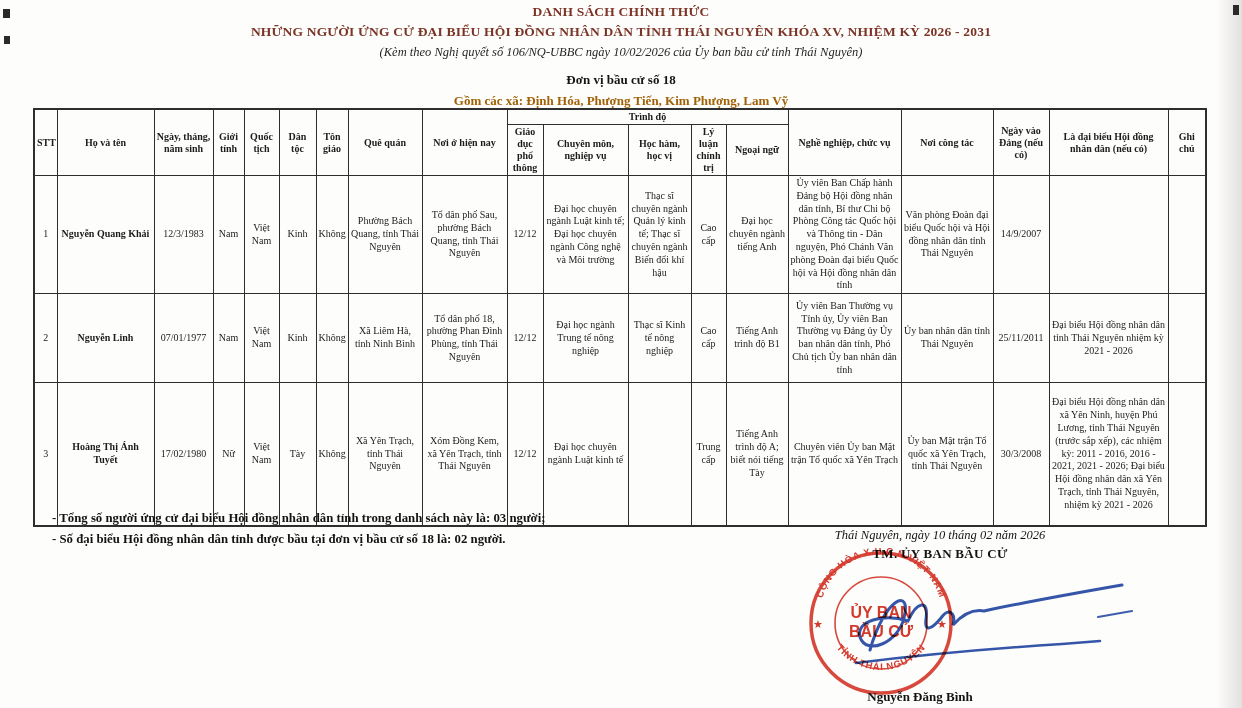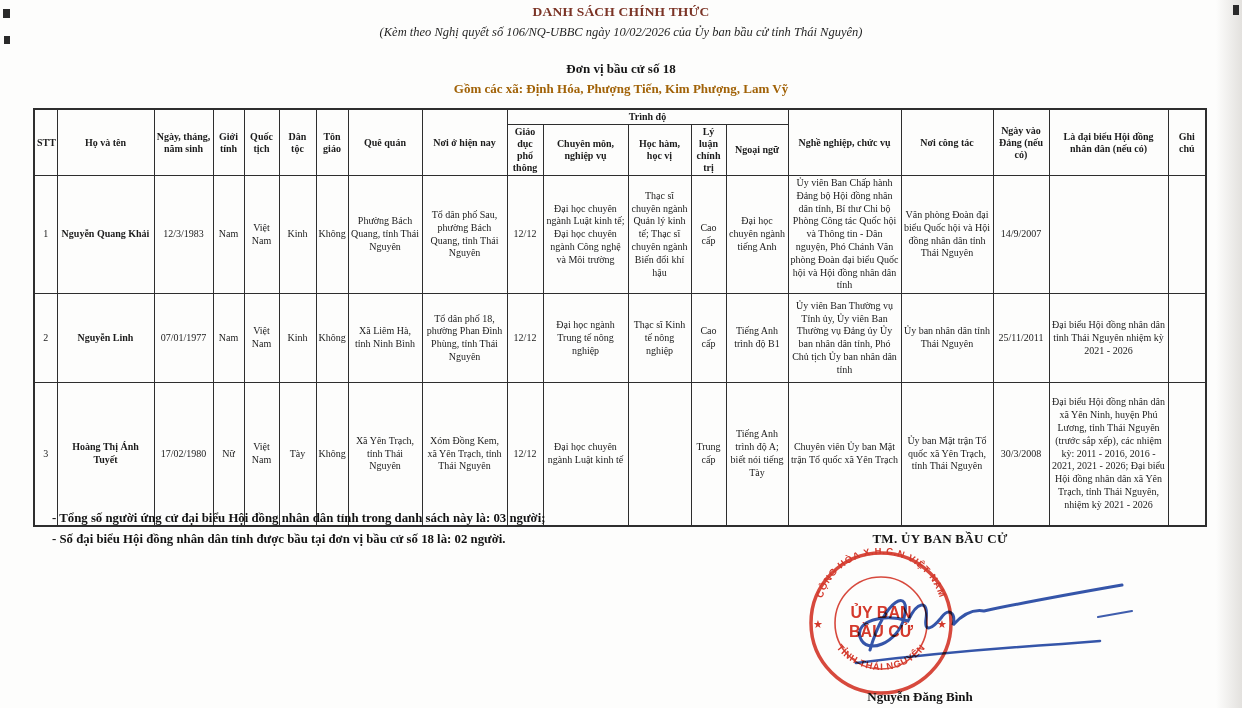"NHỮNG NGƯỜI ỨNG CỬ ĐẠI" div.t2 { html: none -> <div>NHỮNG NGƯỜI ỨNG CỬ ĐẠI BIỂU HỘI ĐỒNG NHÂN DÂN TỈNH THÁI NGUYÊN KHÓA XV, NHIỆM KỲ 2026 - 2031</div> }
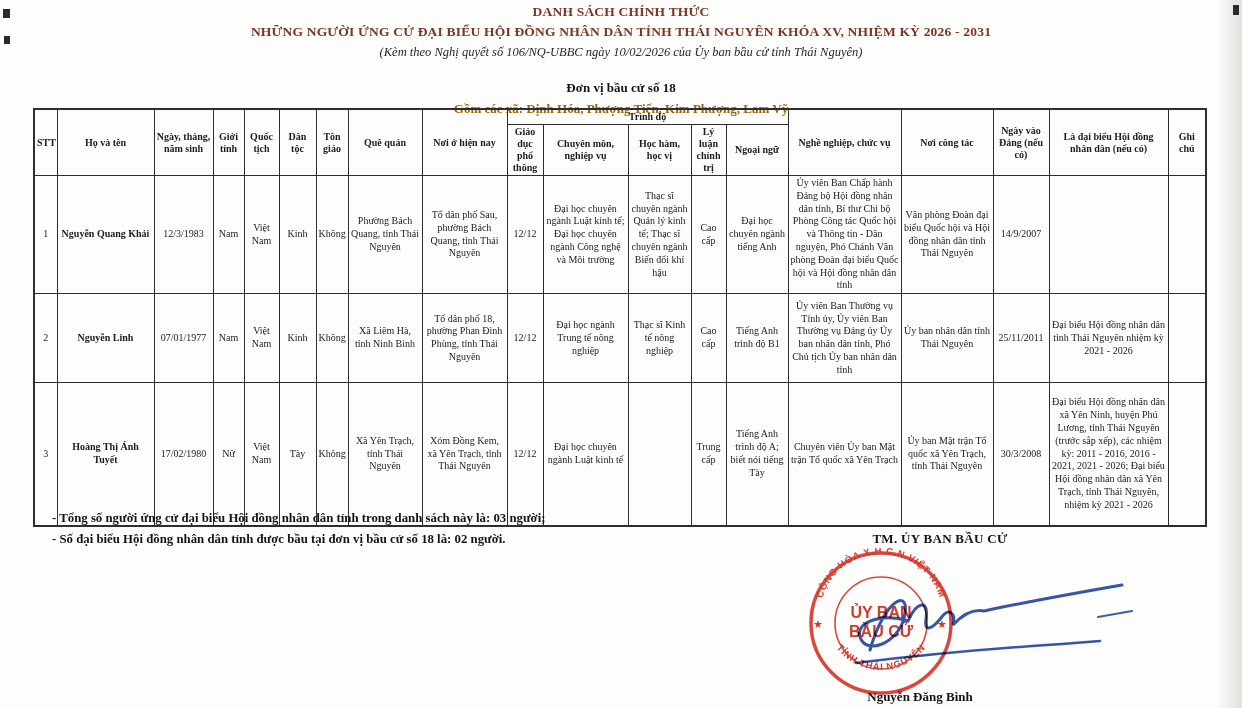"Đơn vị bầu cử số" .t4 { margin-top: 20px -> 12px }
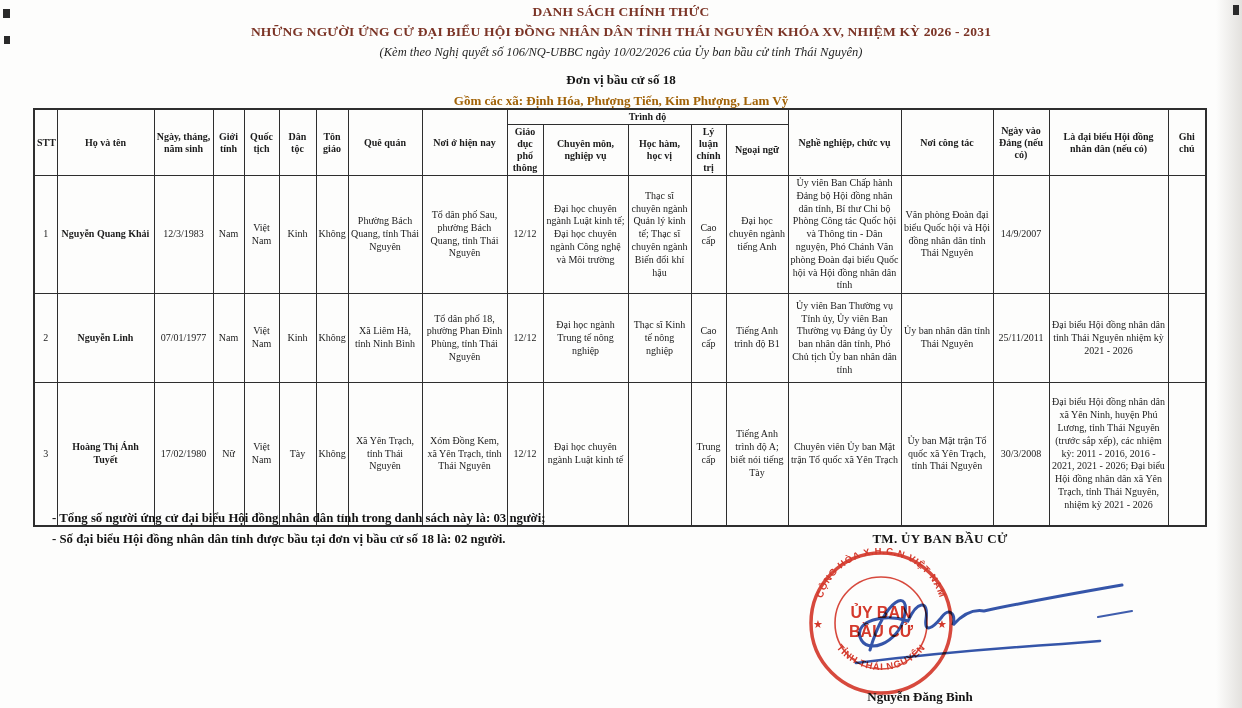"Thái Nguyên, ngày 10 tháng" div.sig-date { html: none -> <div>Thái Nguyên, ngày 10 tháng 02 năm 2026</div> }
